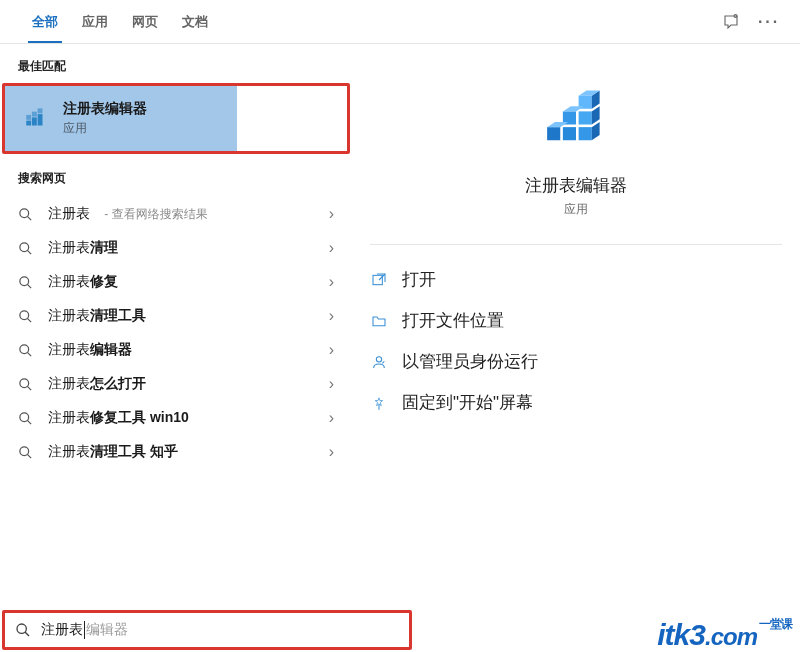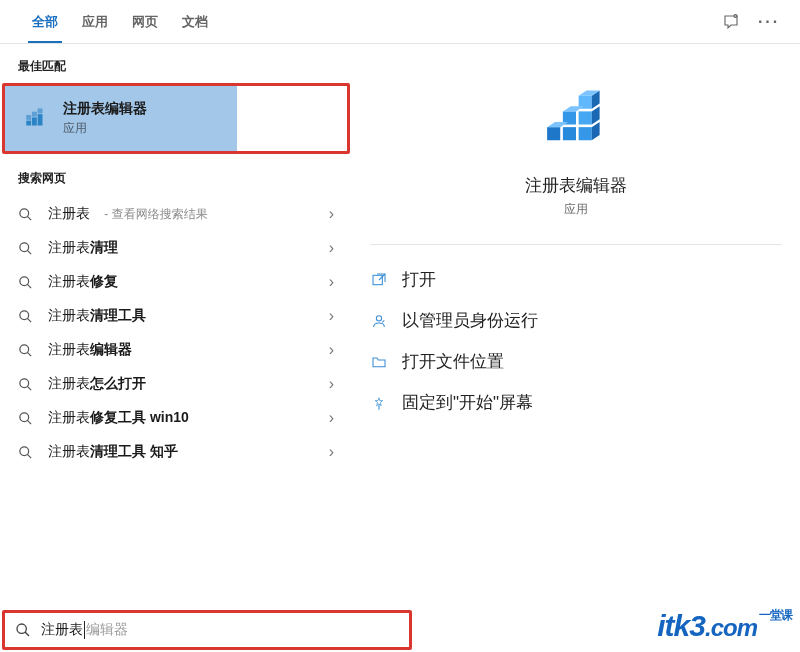"以管理员身份运行" div.action { order: before "打开文件位置" -> after "打开文件位置" }
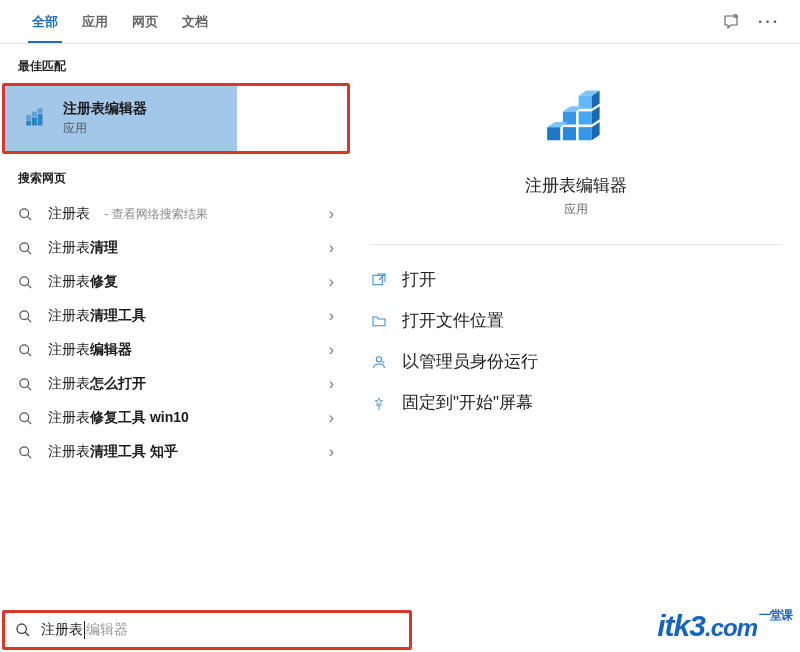"itk3.com 一堂课" .watermark { bottom: 9px -> 0px }
